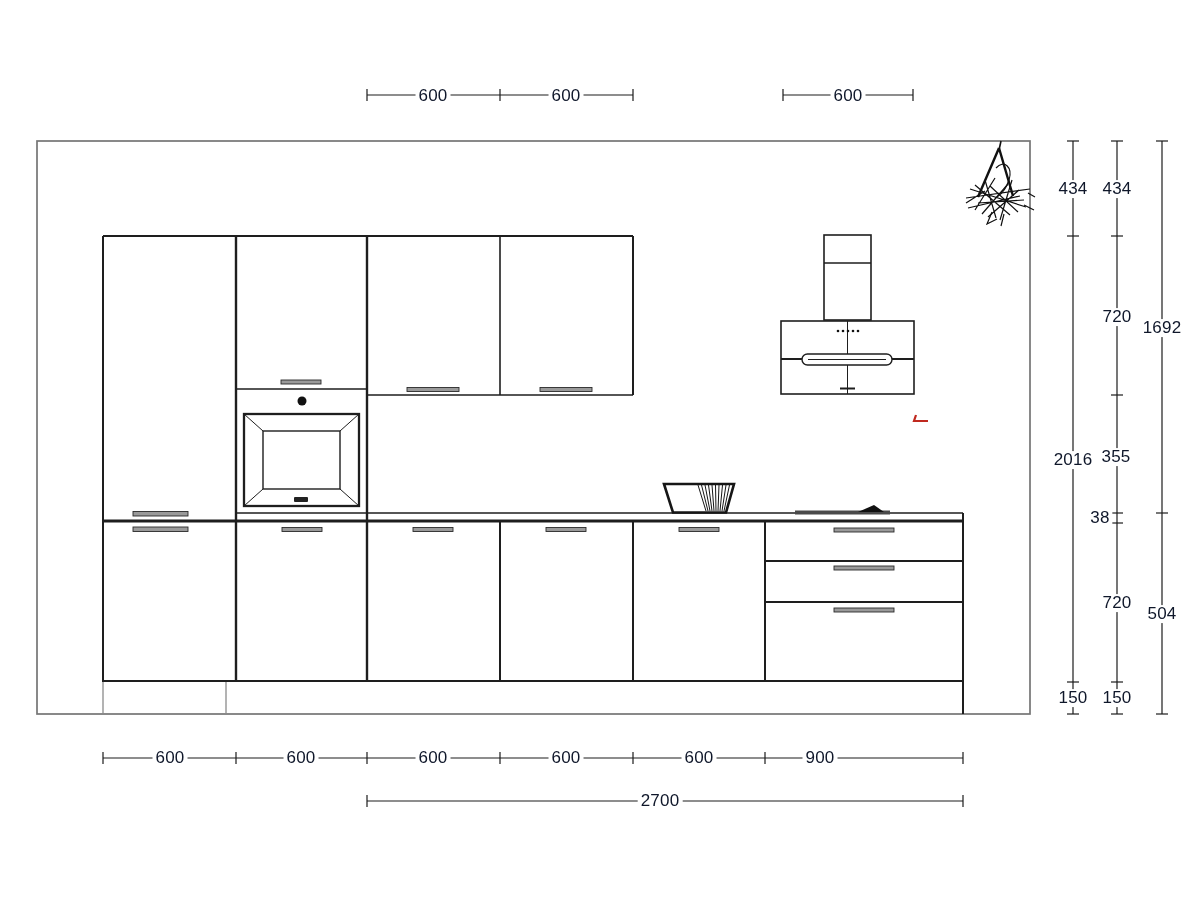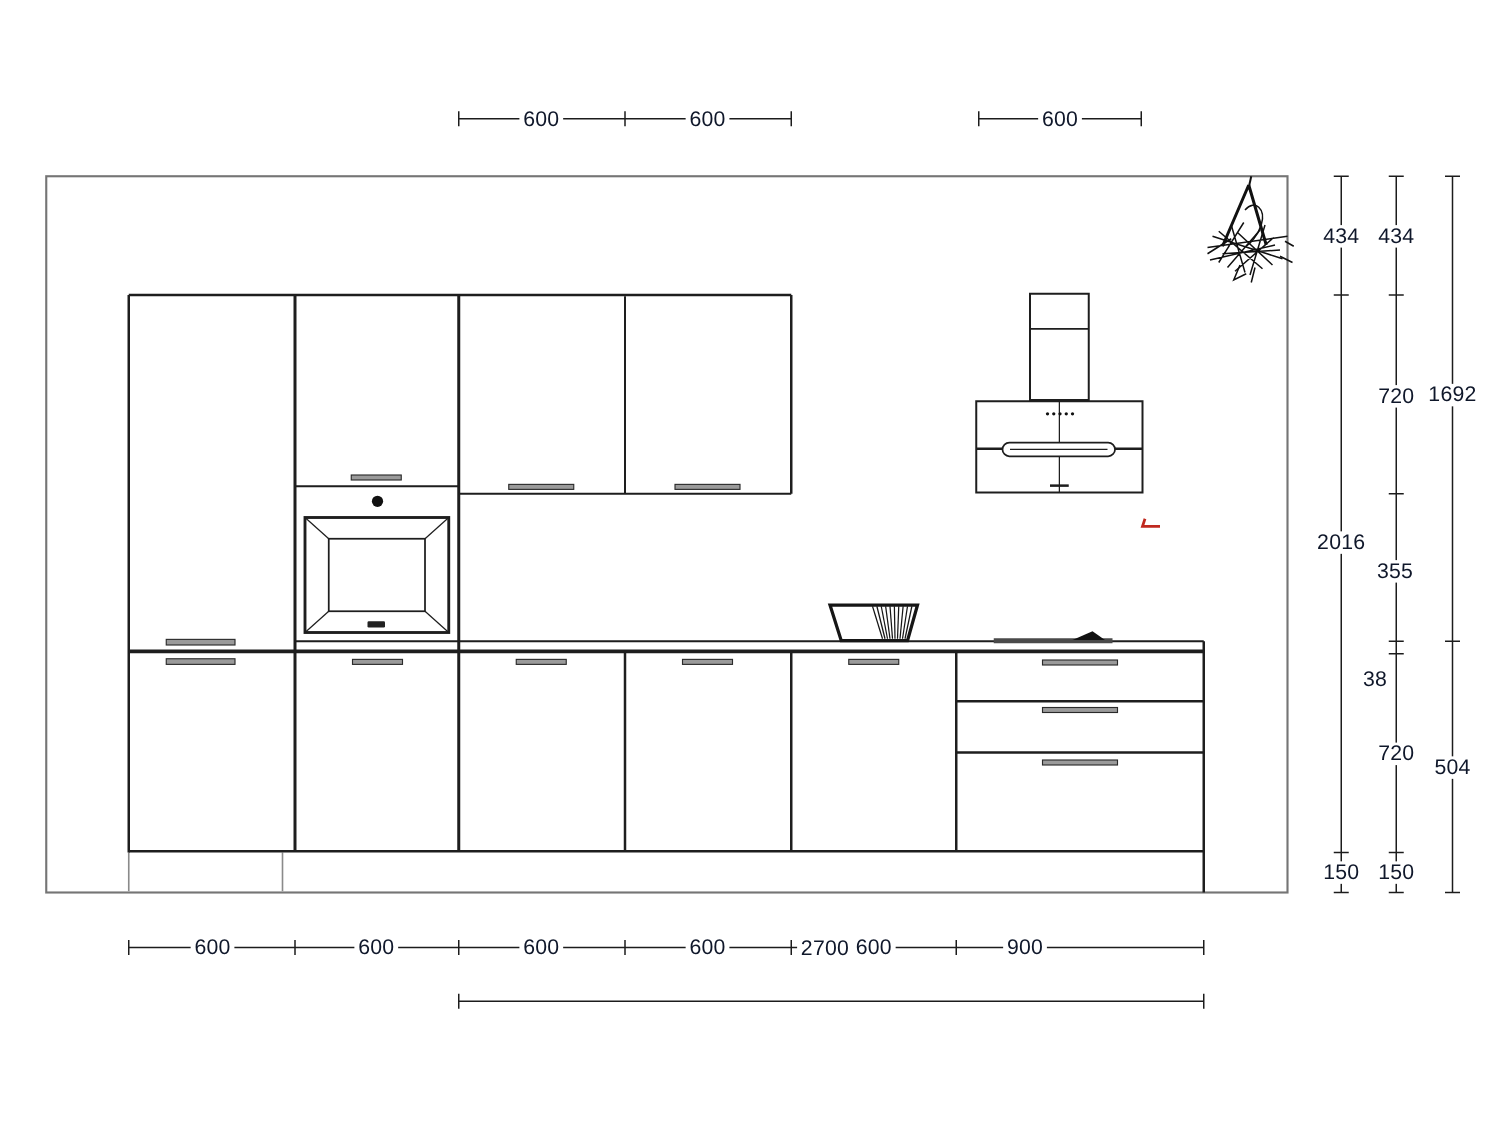"1692" span.dim { top: 316px -> 328px }
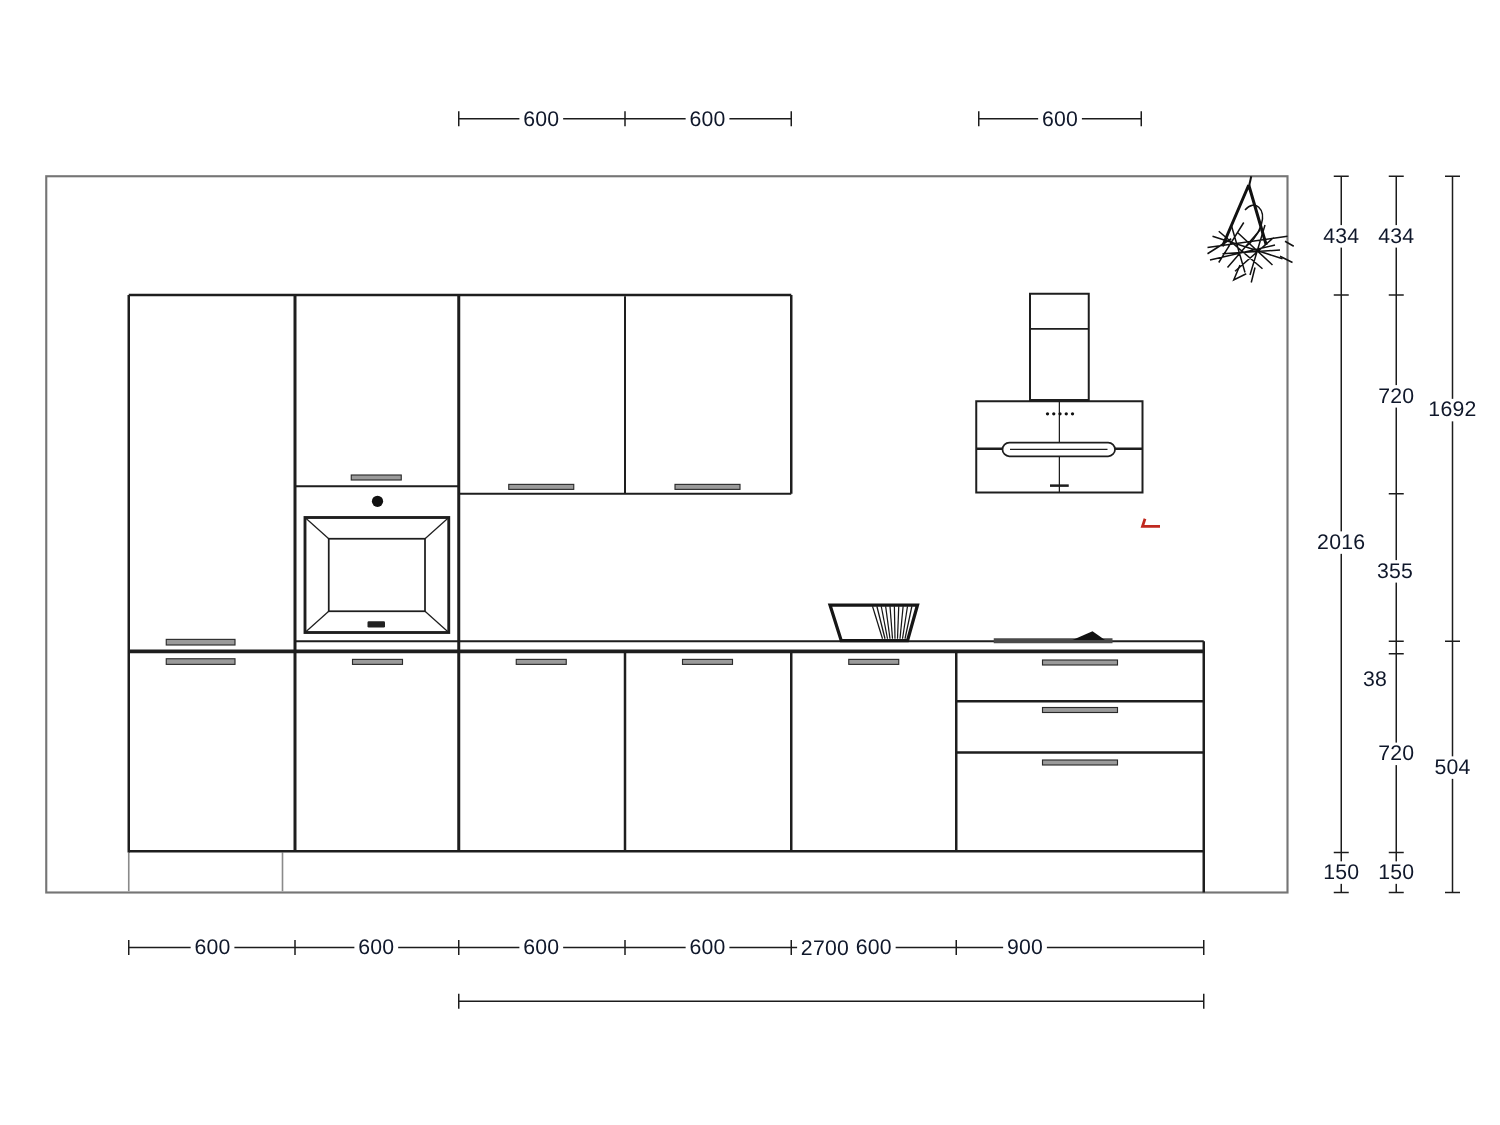"2016" span.dim { top: 434px -> 460px }
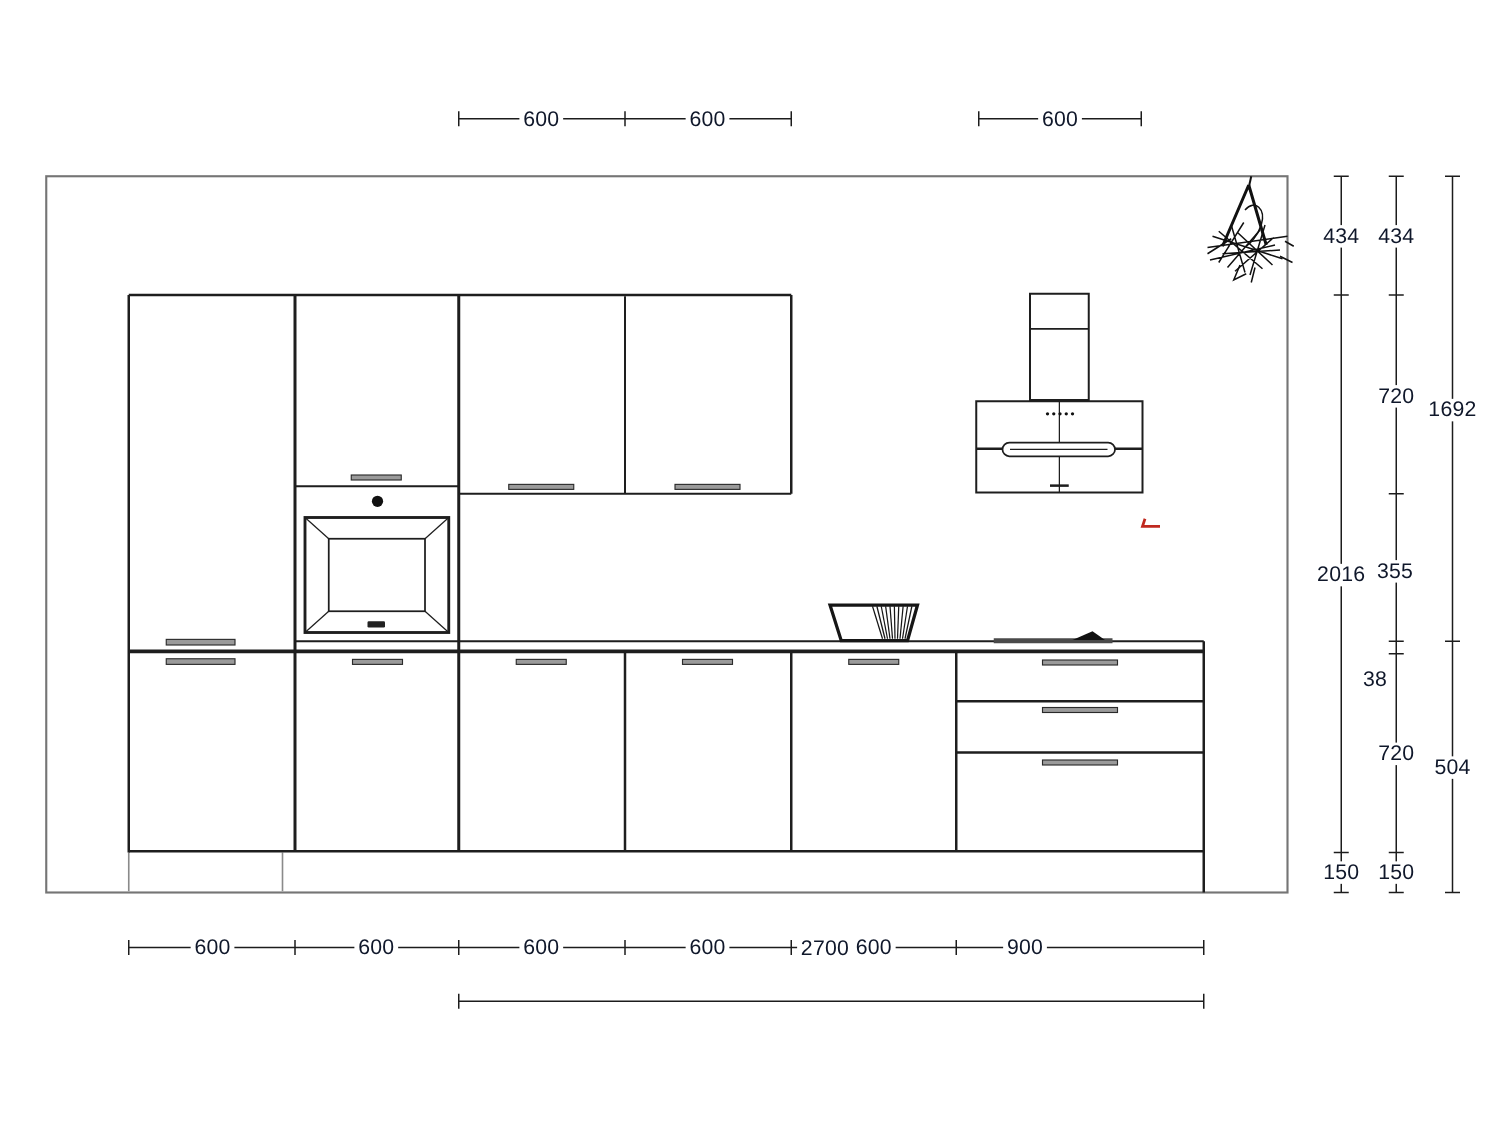"38" span.dim { top: 544px -> 518px }
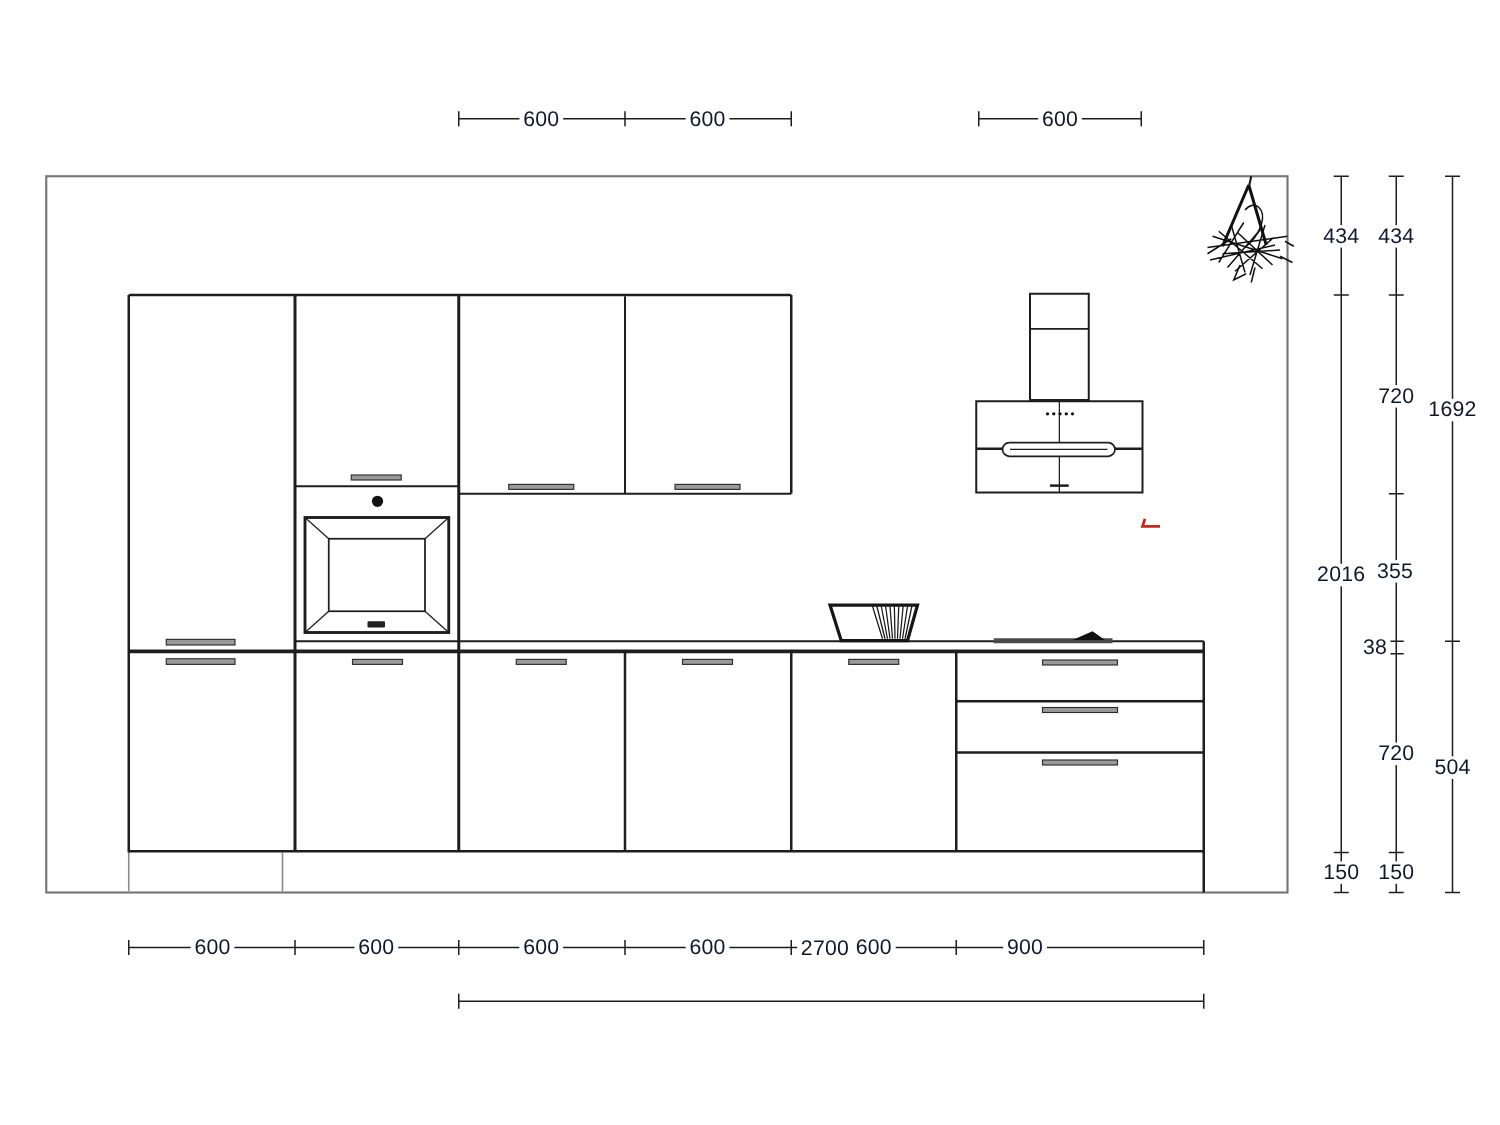"2700" span.dim { top: 759px -> 801px }
